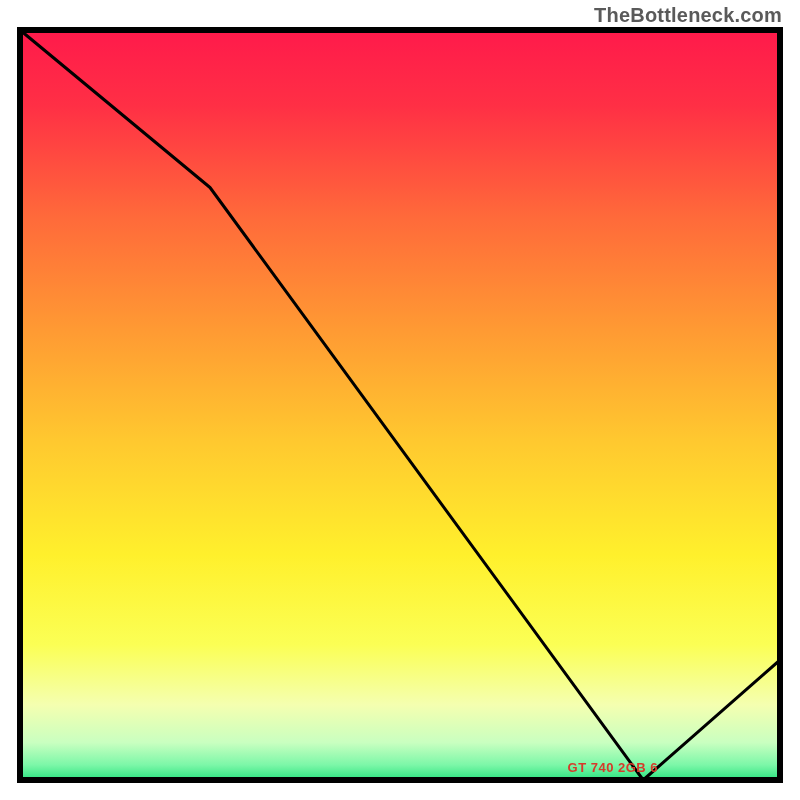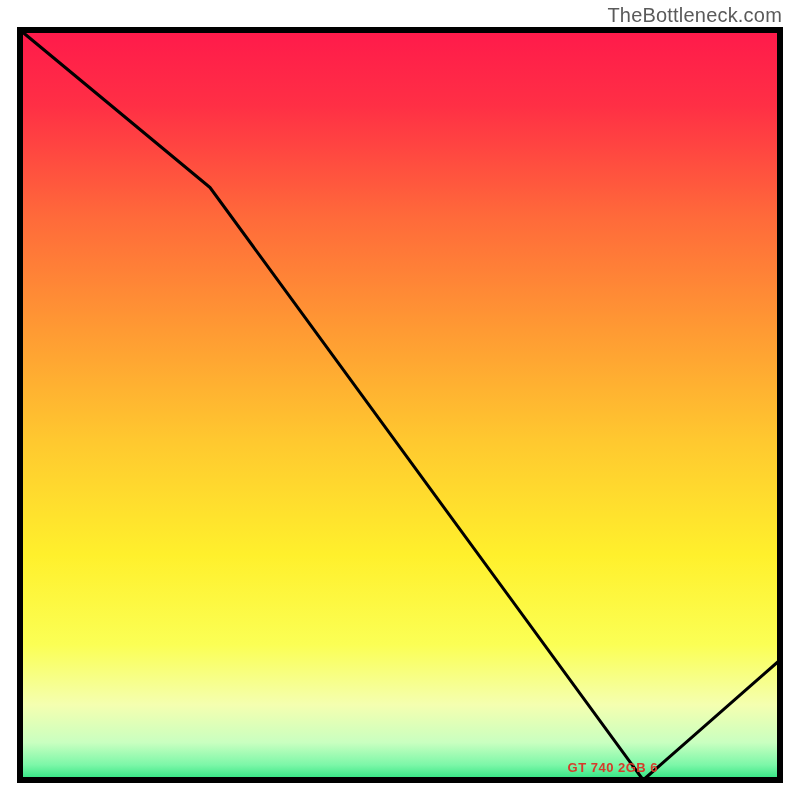"TheBottleneck.com" .watermark { font-weight: 400 -> 700 }
